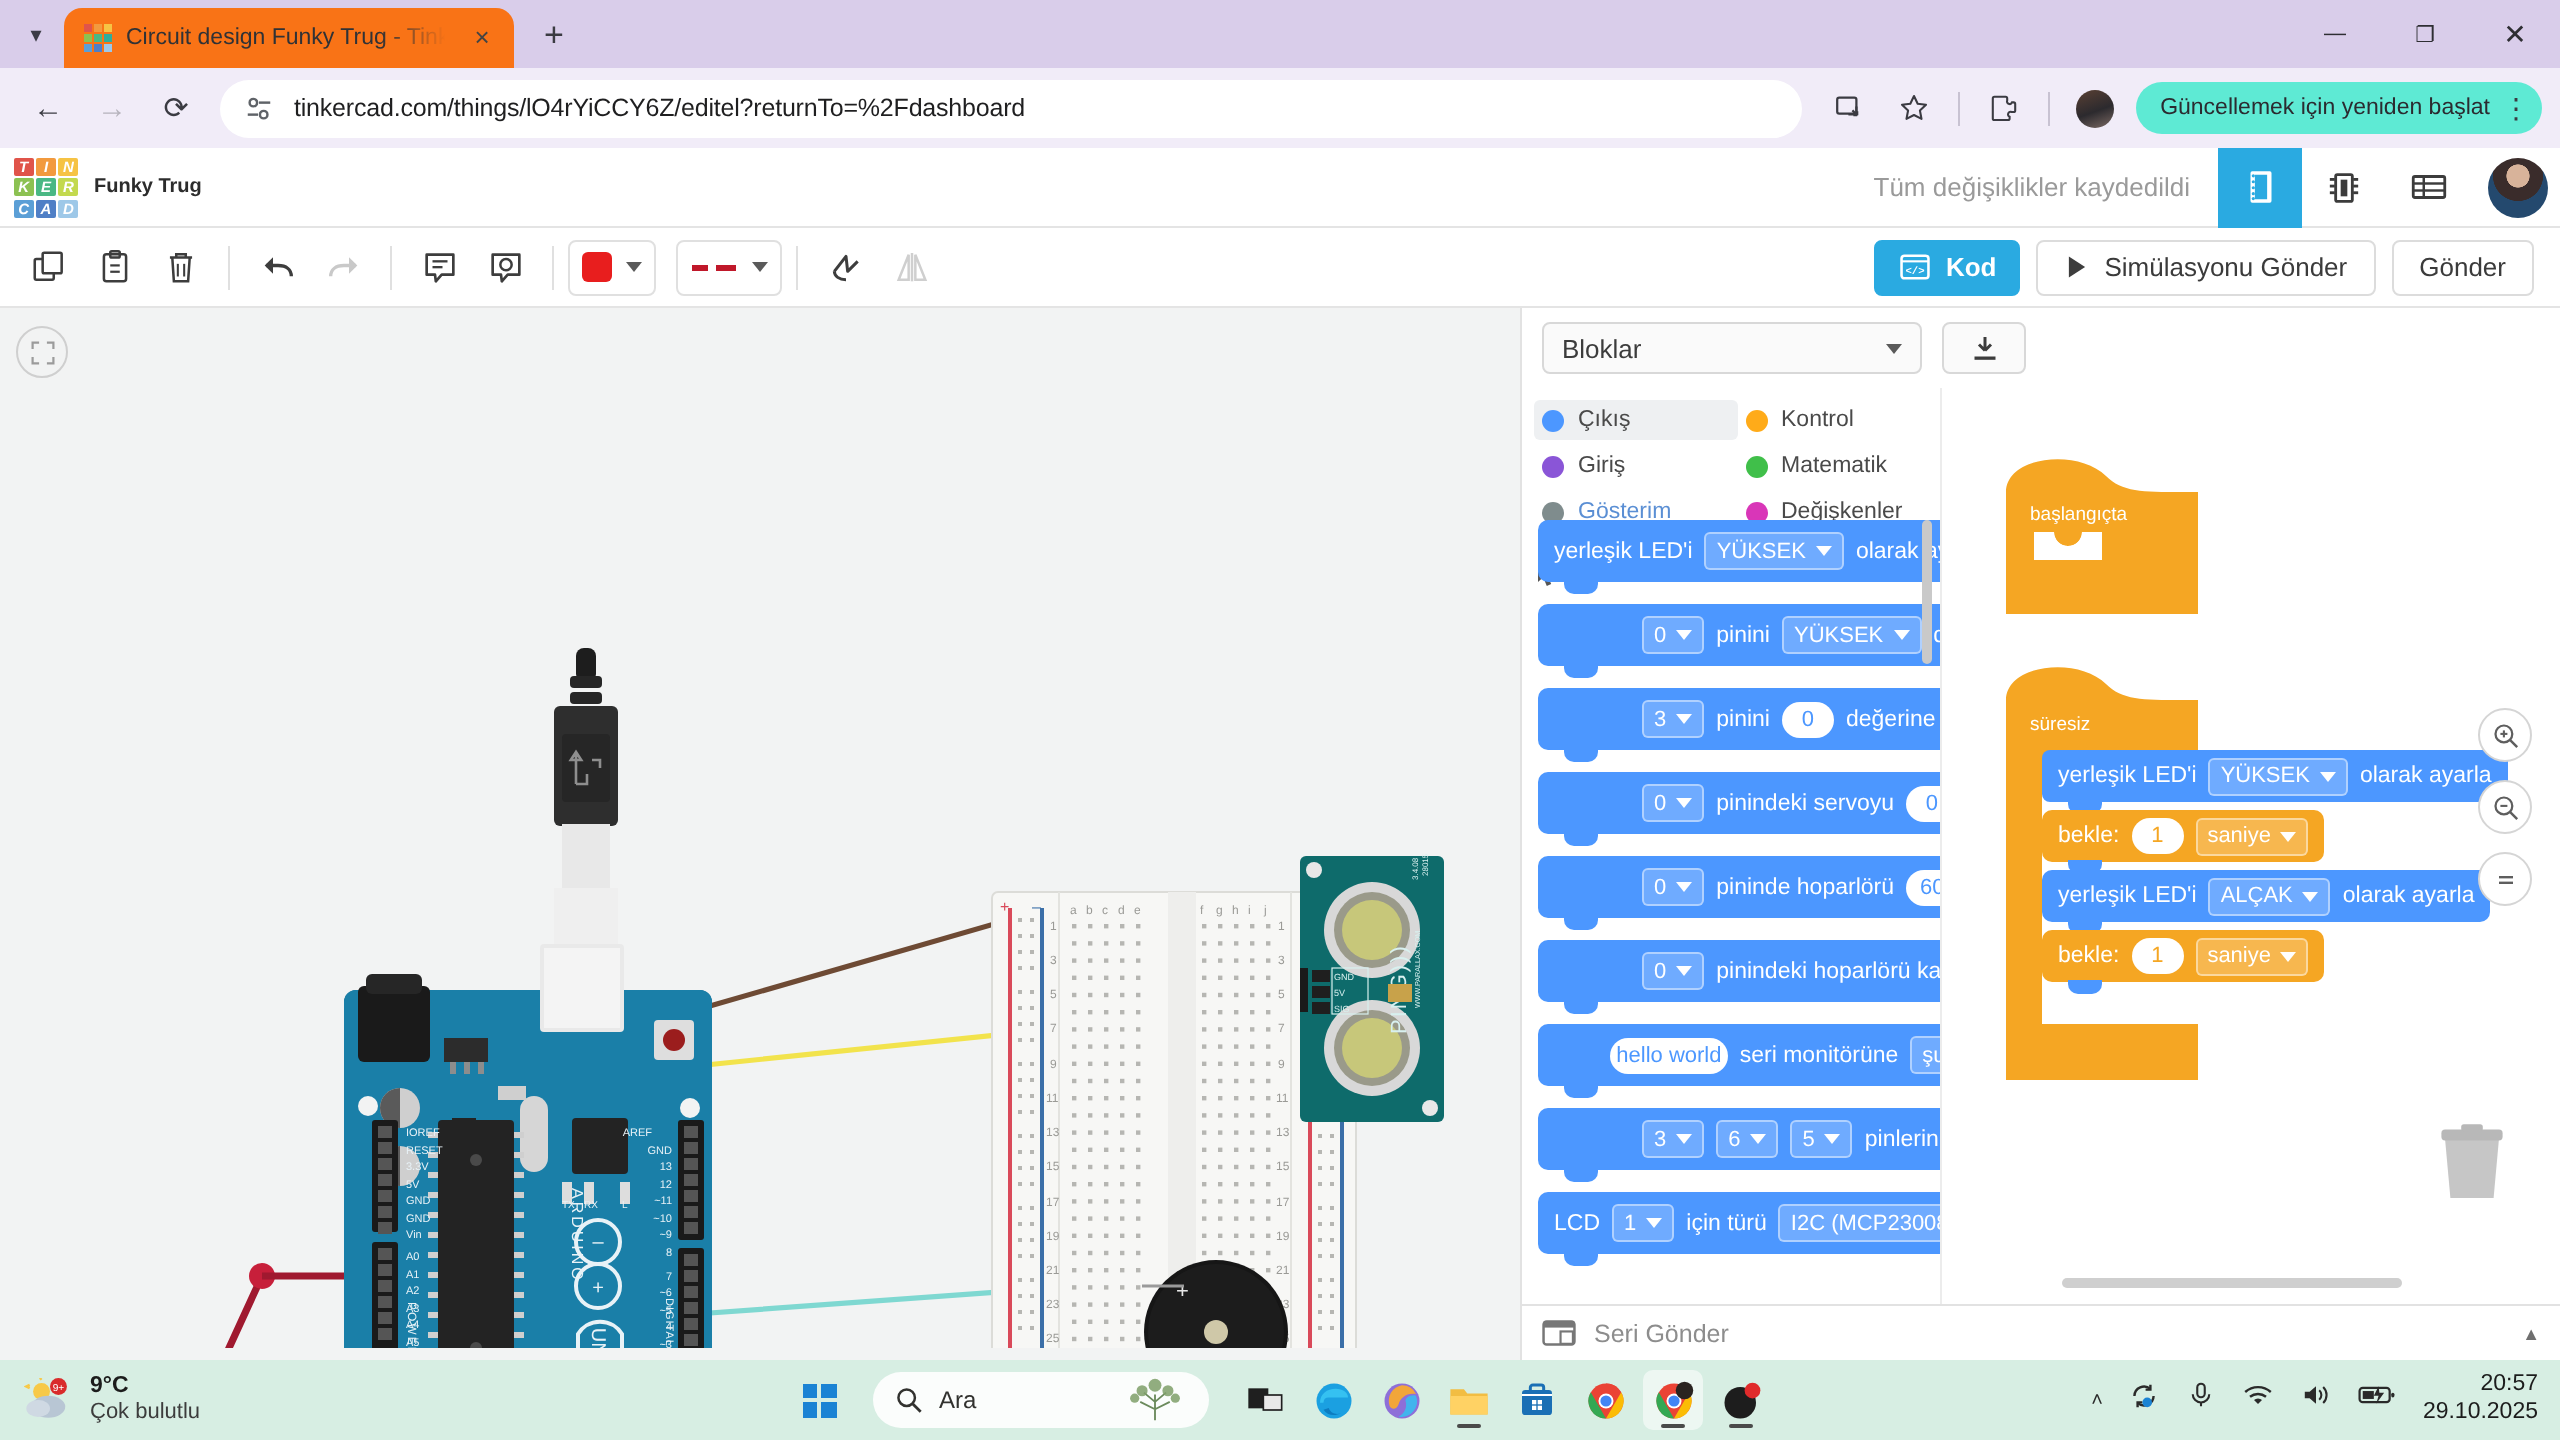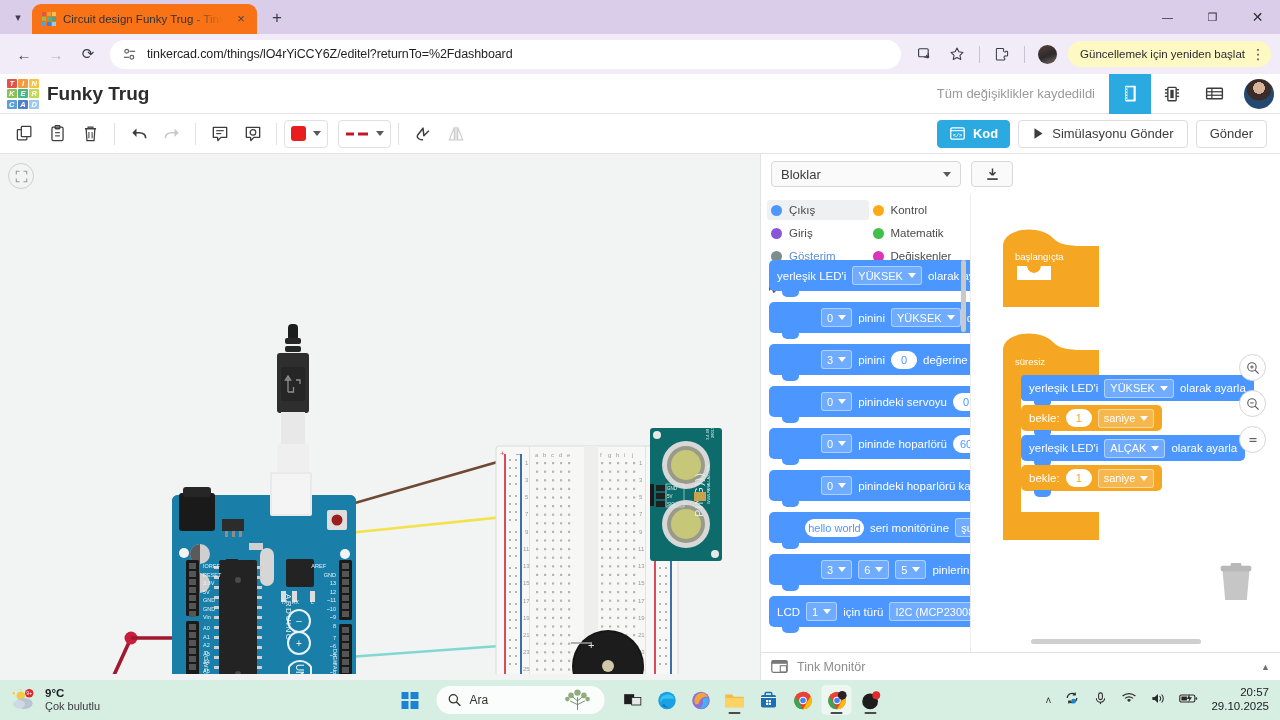"Güncellemek için yeniden başlat" .pill { background: #fef9c3 -> #5eead4 }
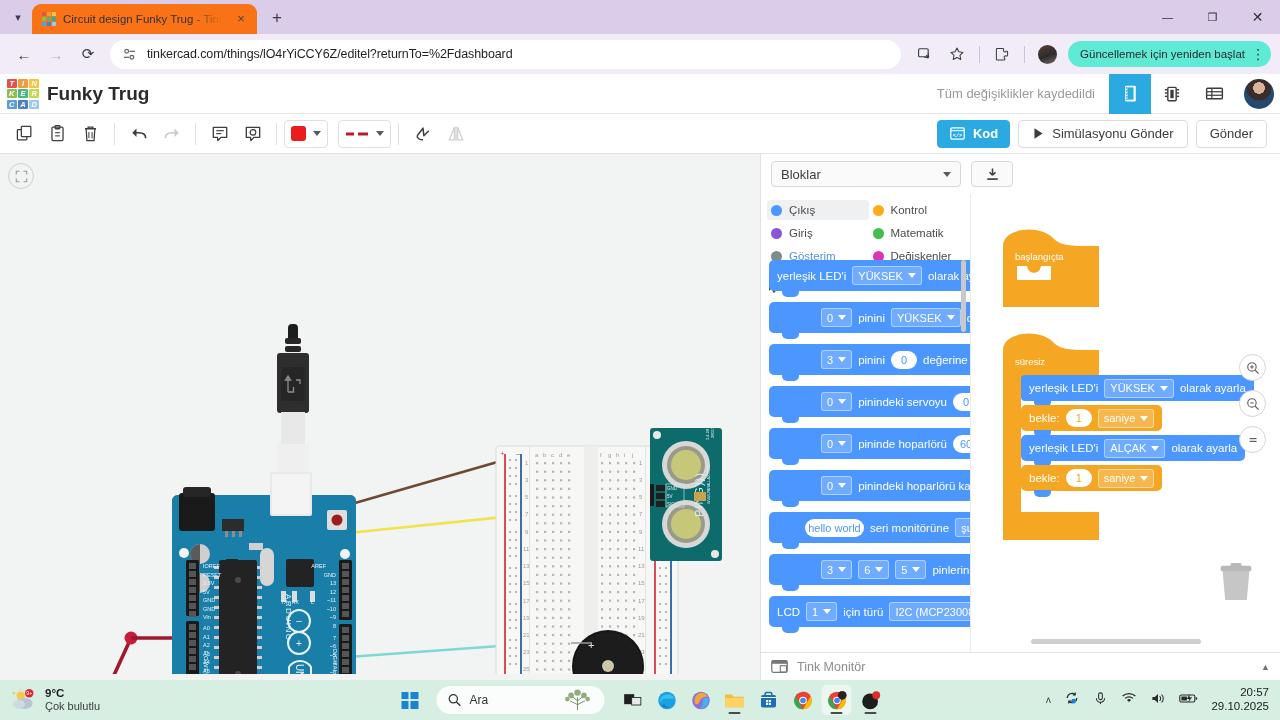"Funky Trug" .proj-title { font-size: 19px -> 10px }
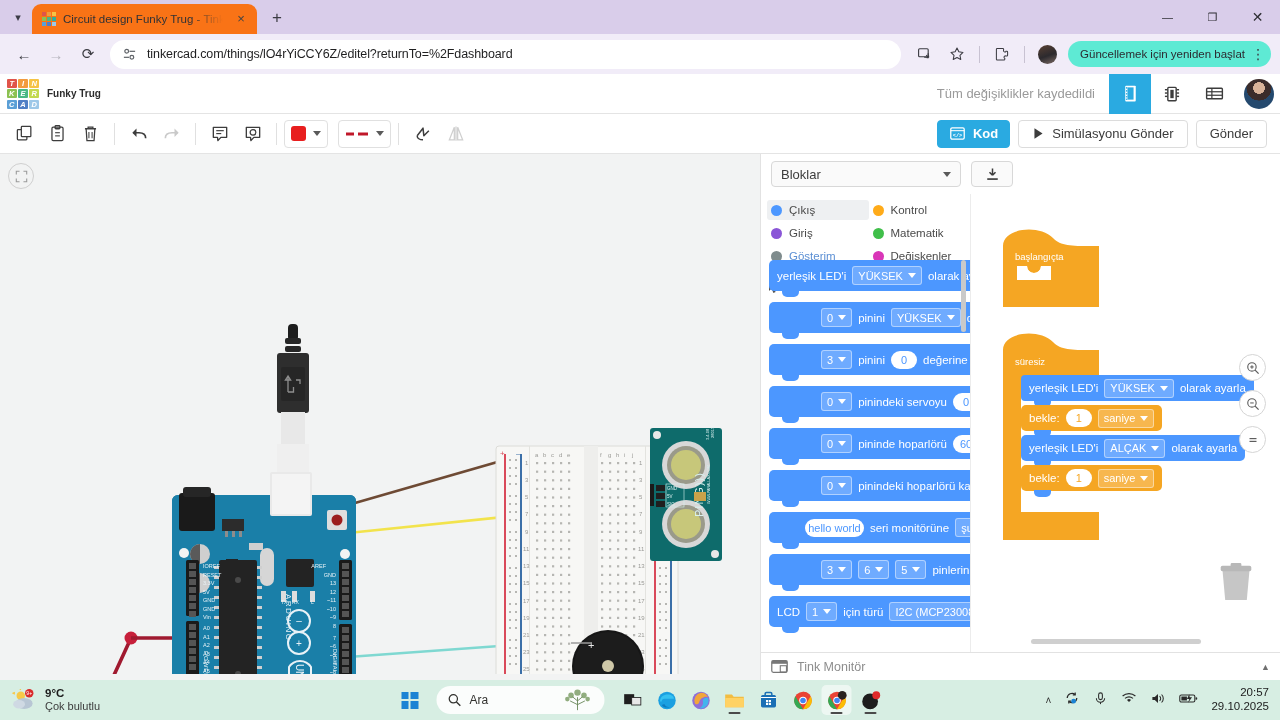"Tink Monitör" span { text: Tink Monitör -> Seri Gönder }
